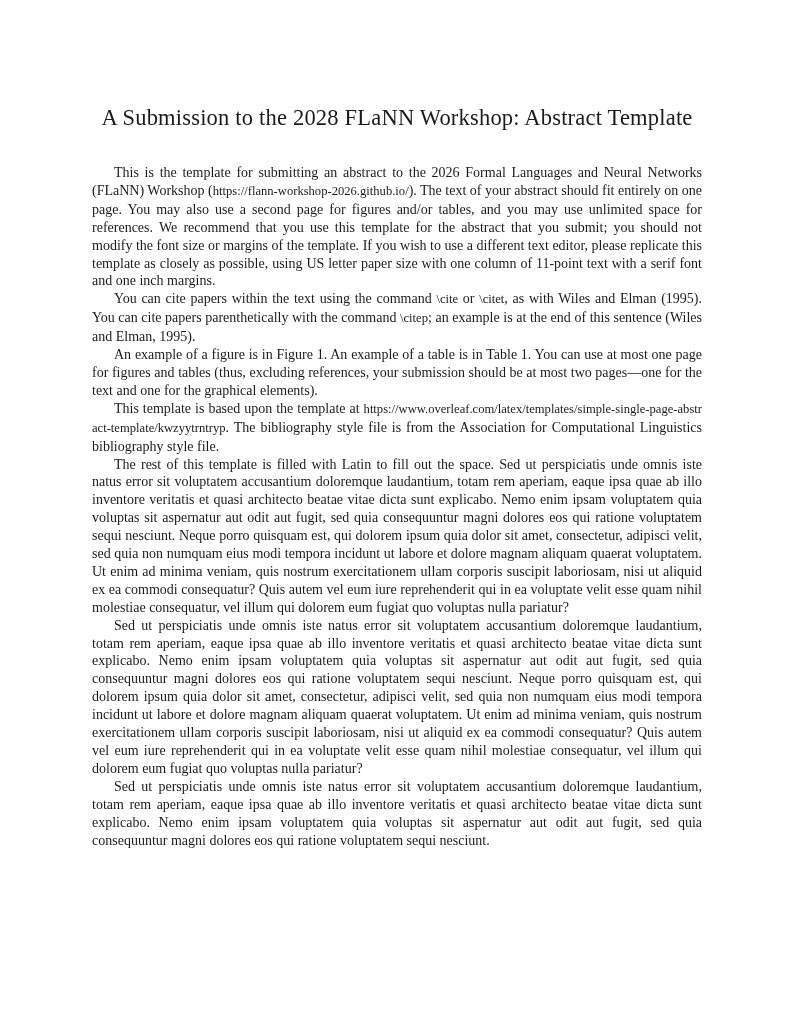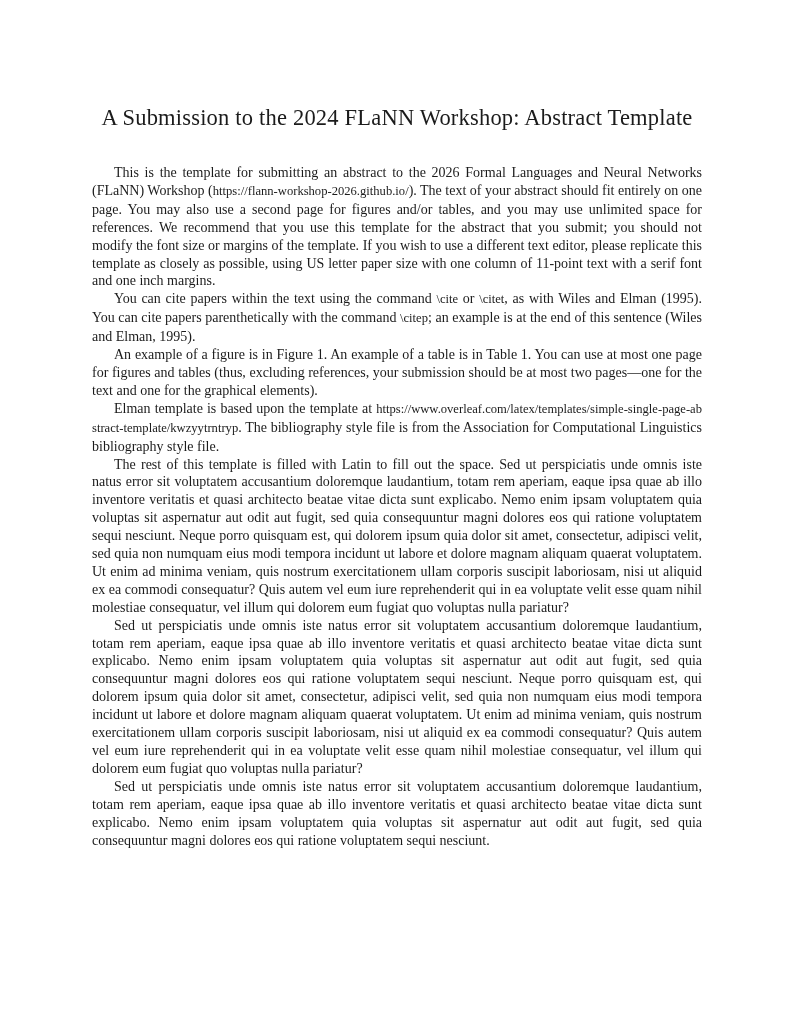"A Submission to the 2024" h1.title { text: 2024 -> 2028 }
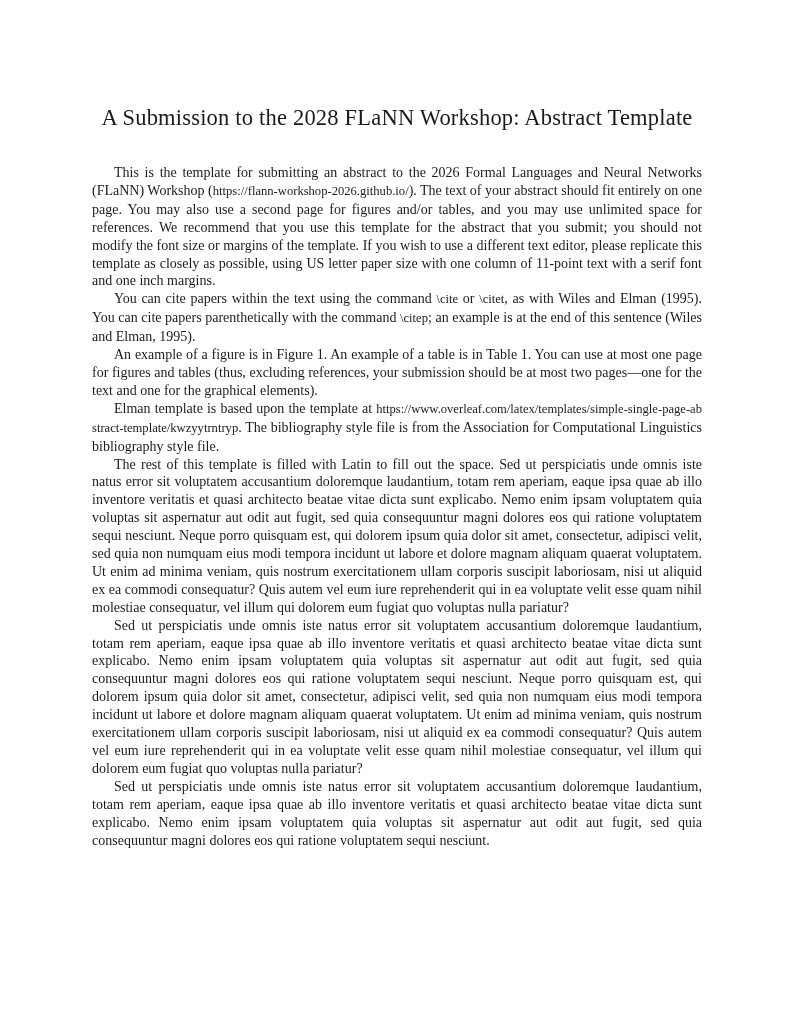"Elman template is based upon" span.run-normal { text: Elman -> This }
